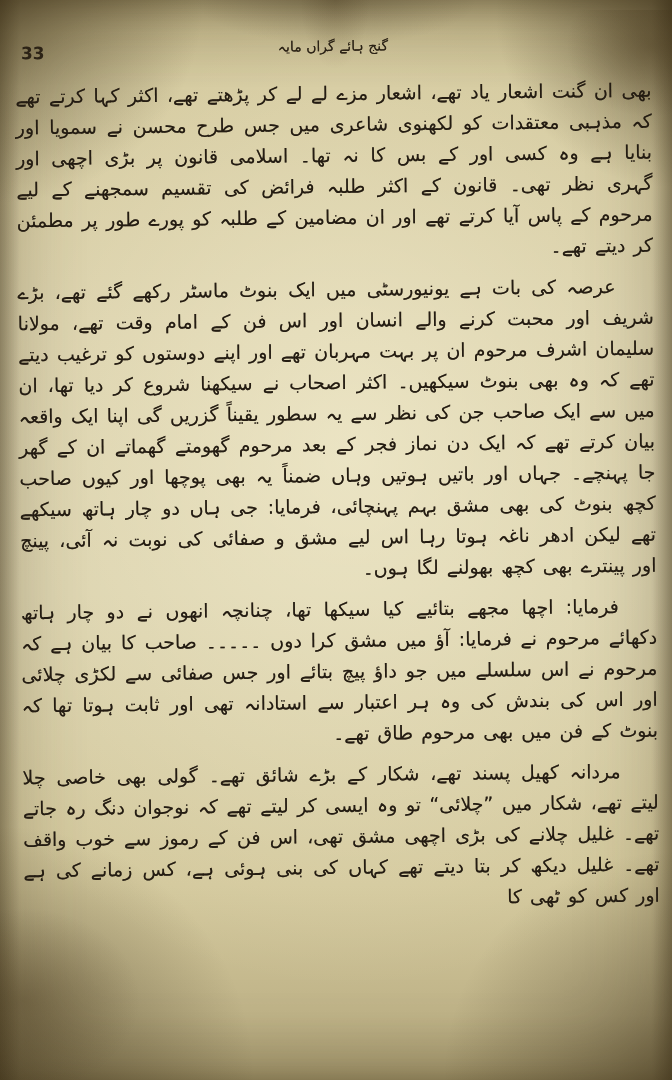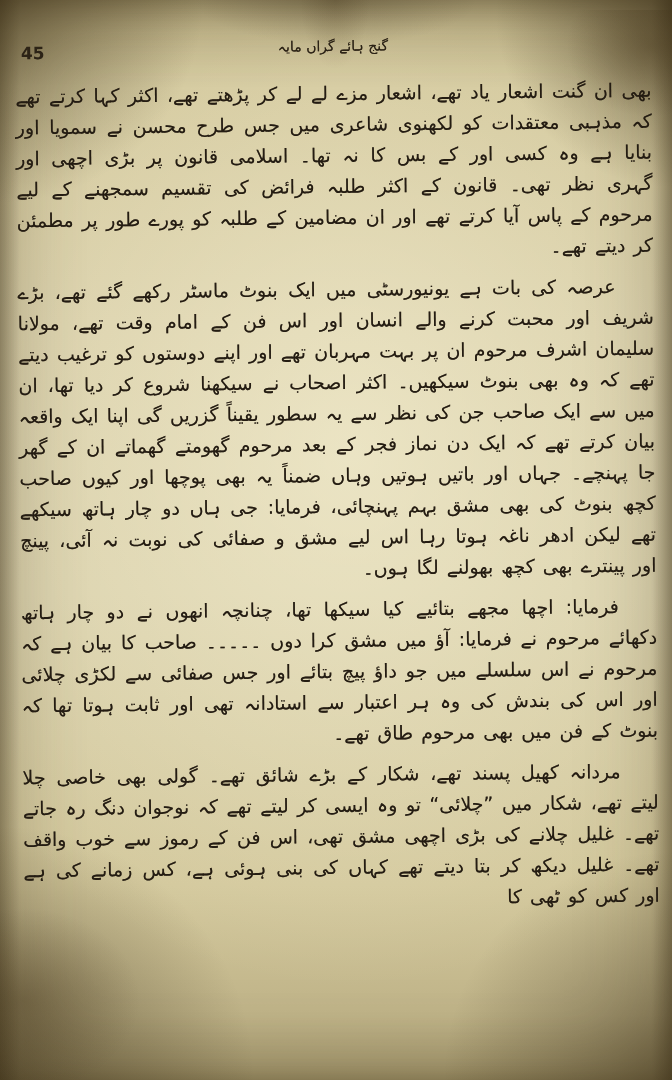"45" div.pageno { text: 45 -> 33 }
